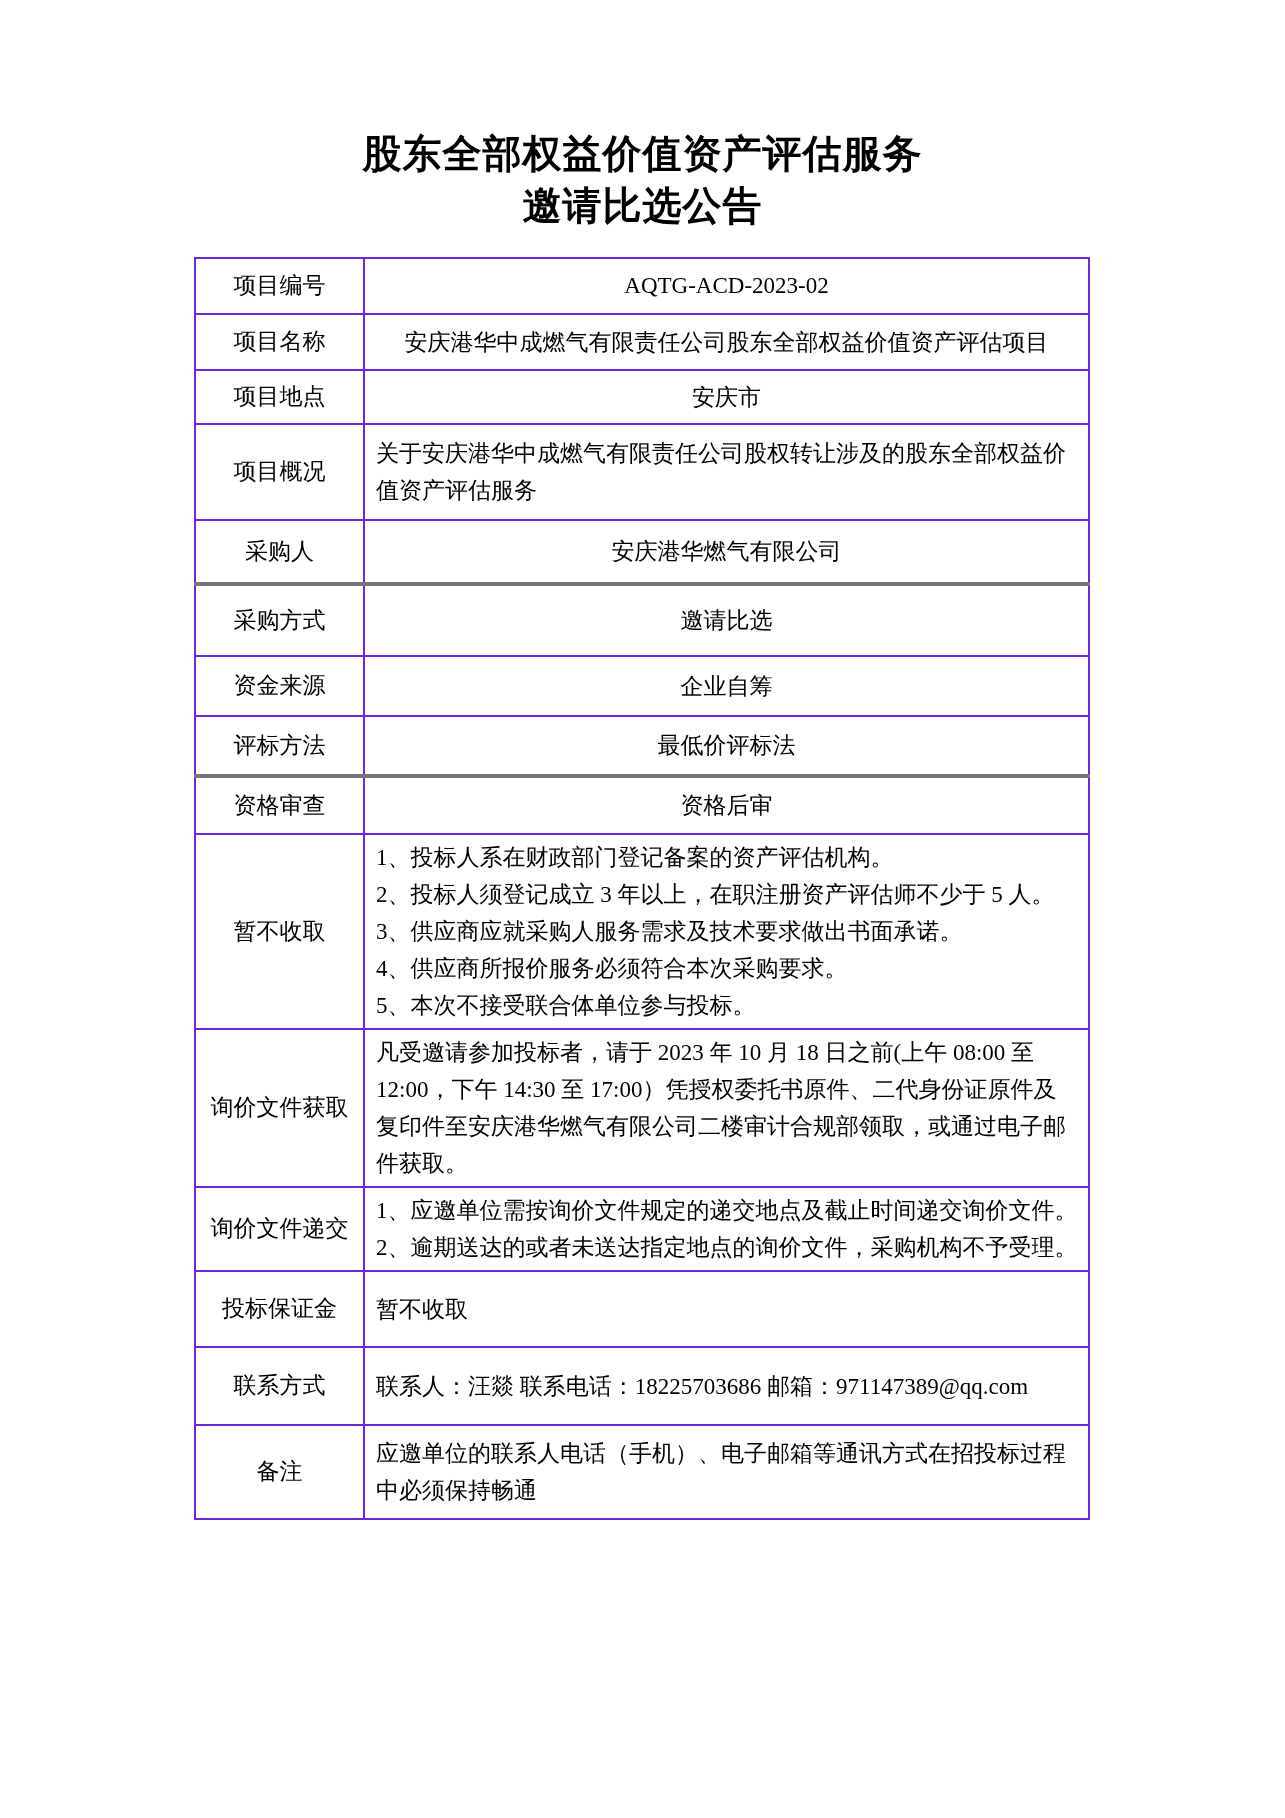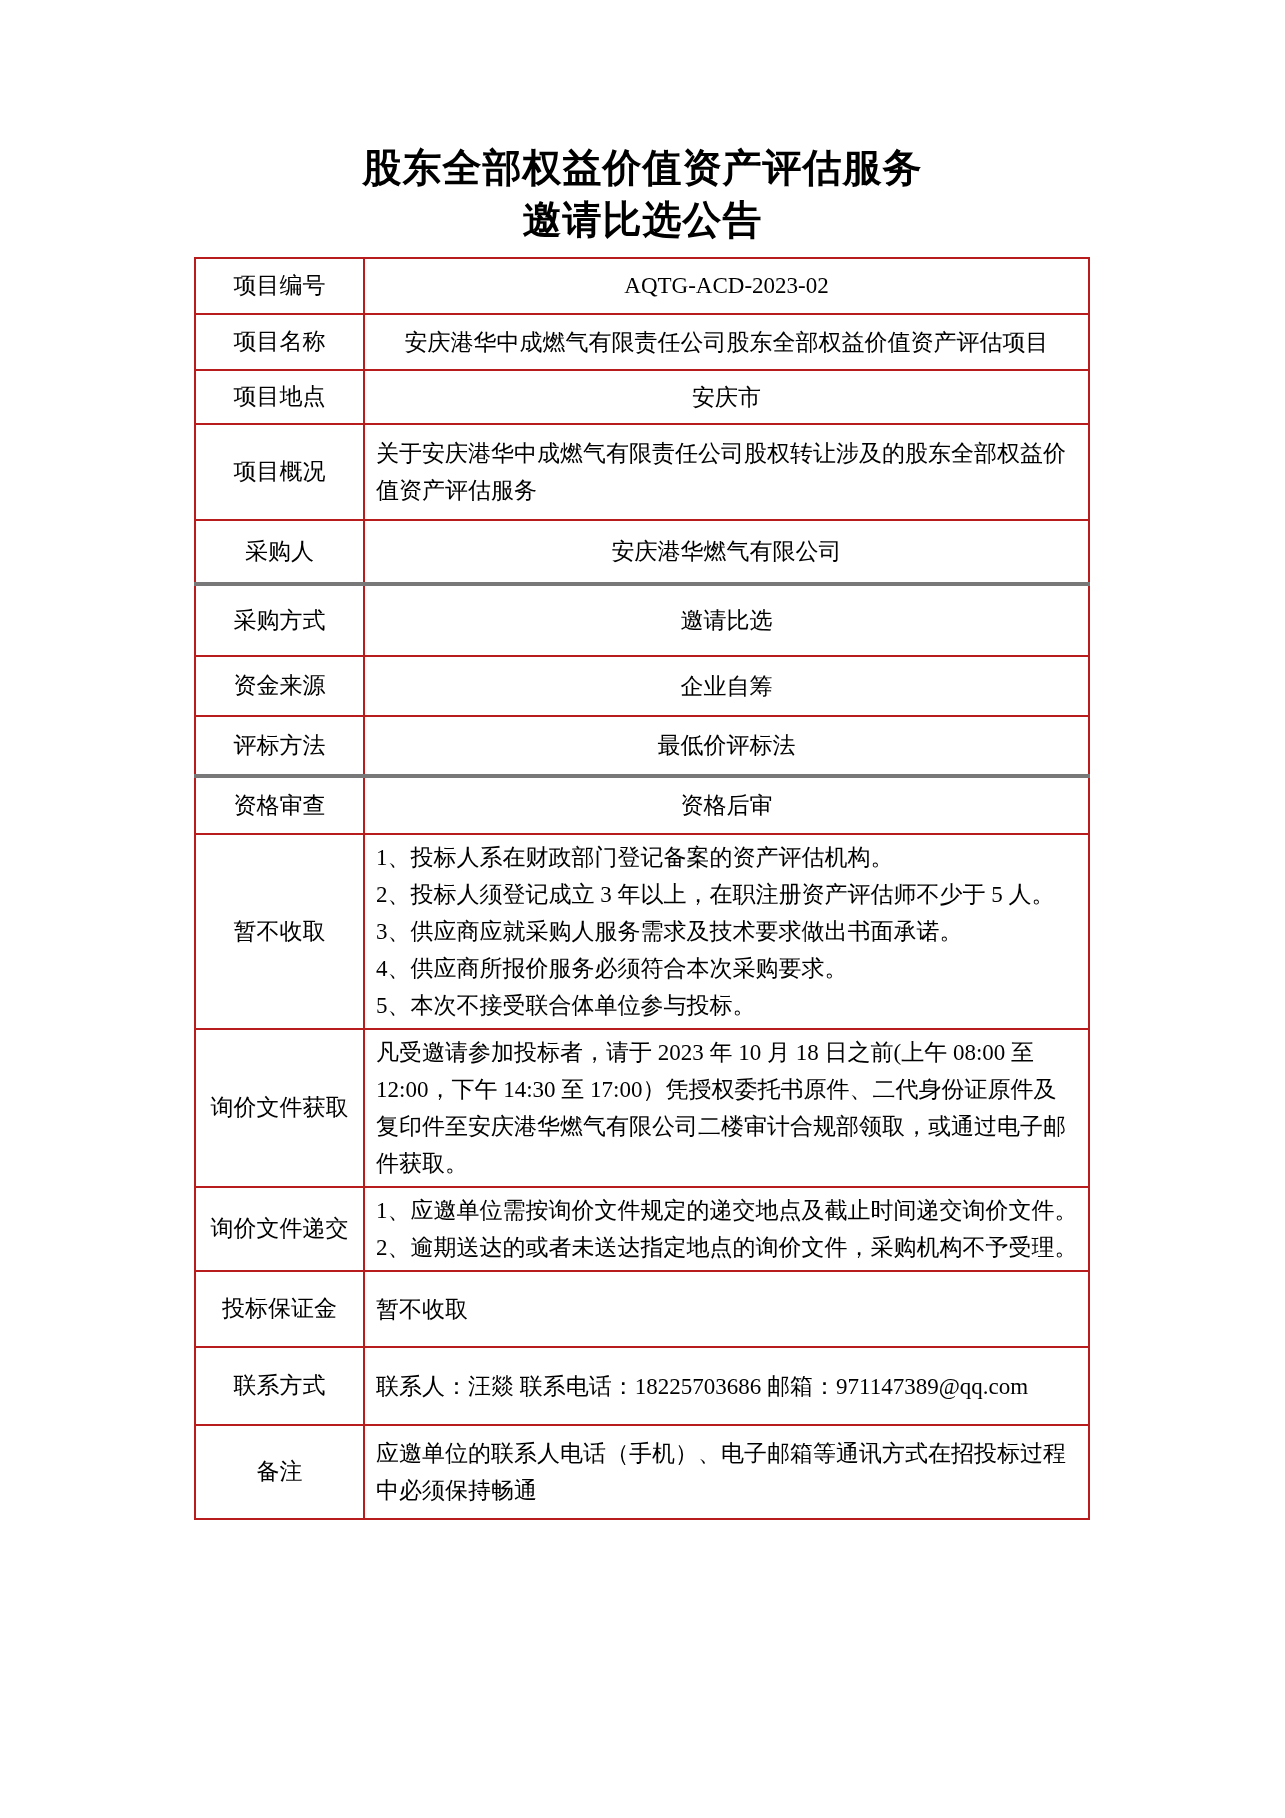"股东全部权益价值资产评估服务" .title-block { top: 142px -> 128px }
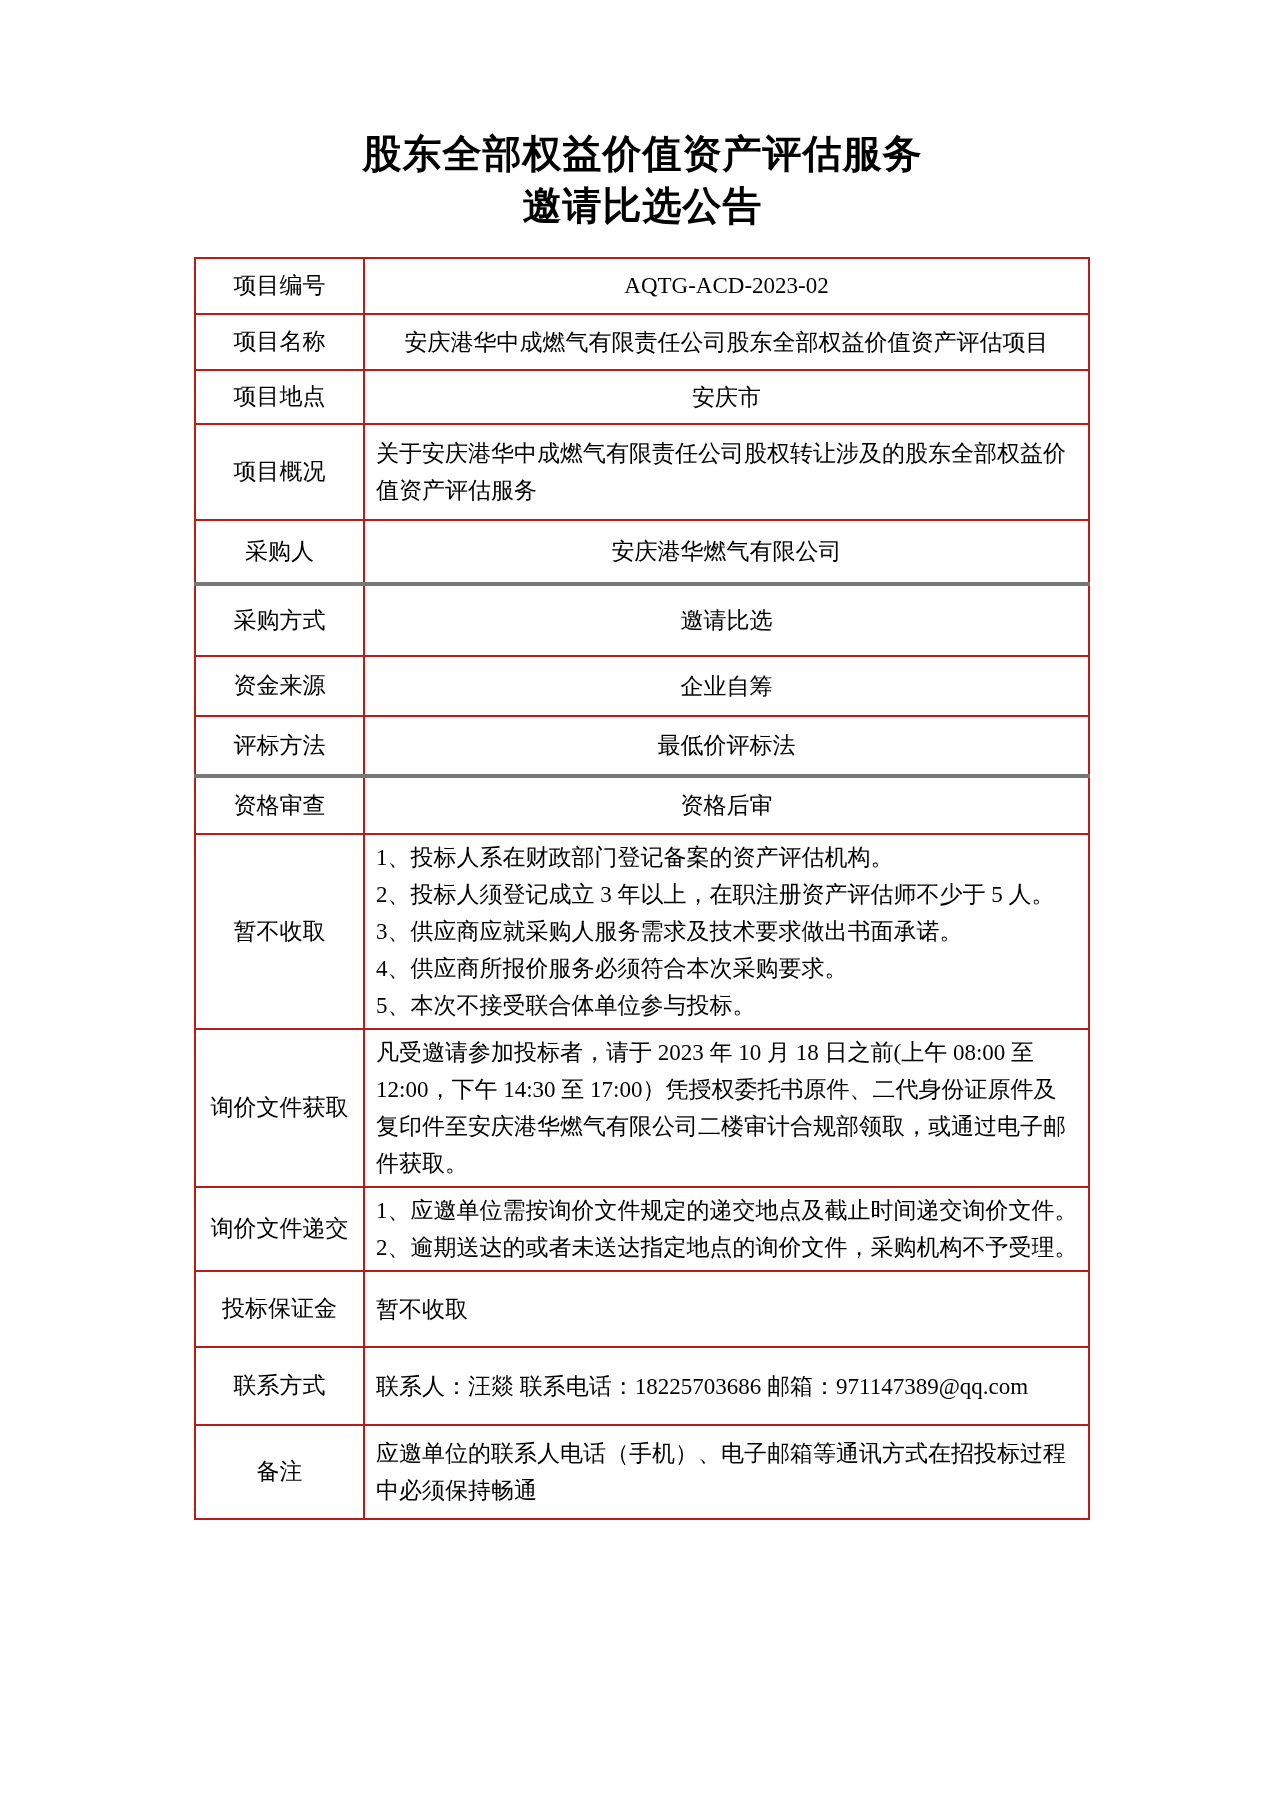"项目编号" .doc-table td { border: 2px solid #b91c1c -> 2px solid #6d28d9 }
